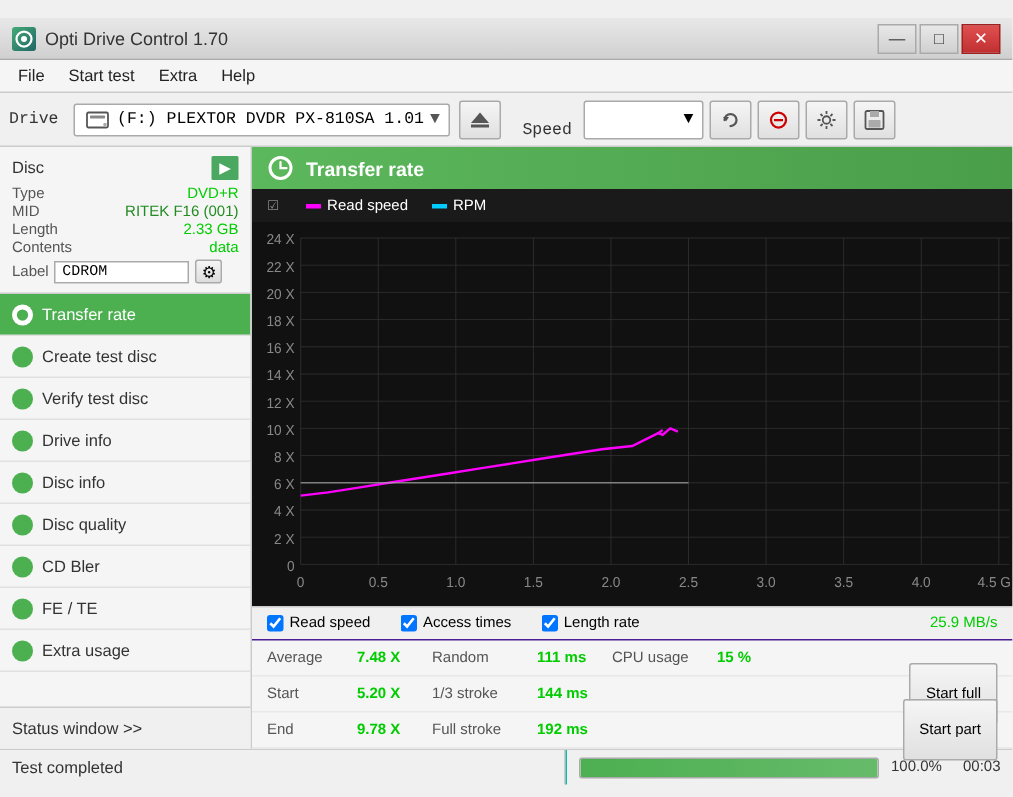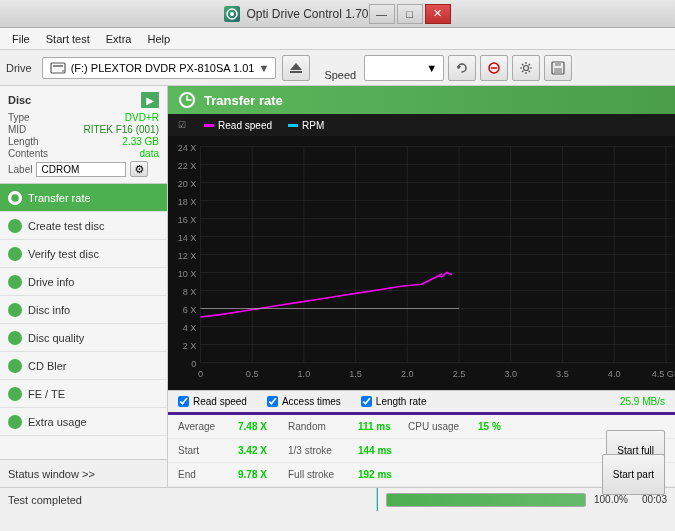"Opti Drive Control 1.70" .titlebar { justify-content: center -> space-between; margin-top: none -> 12px }
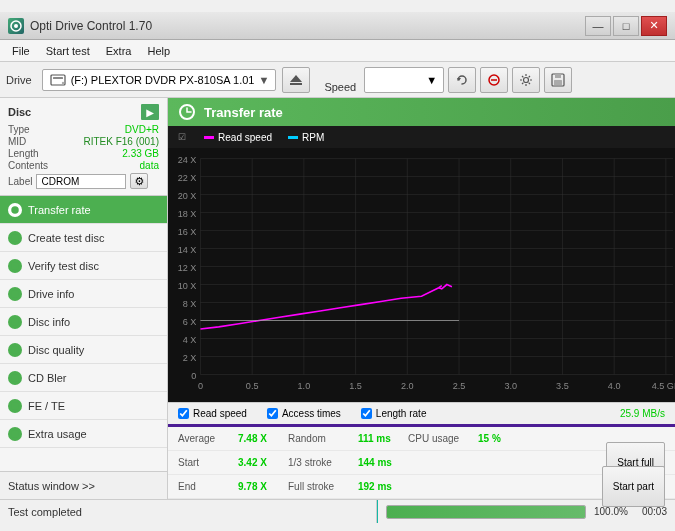"Drive" .toolbar { font-family: none -> Liberation Mono, monospace }
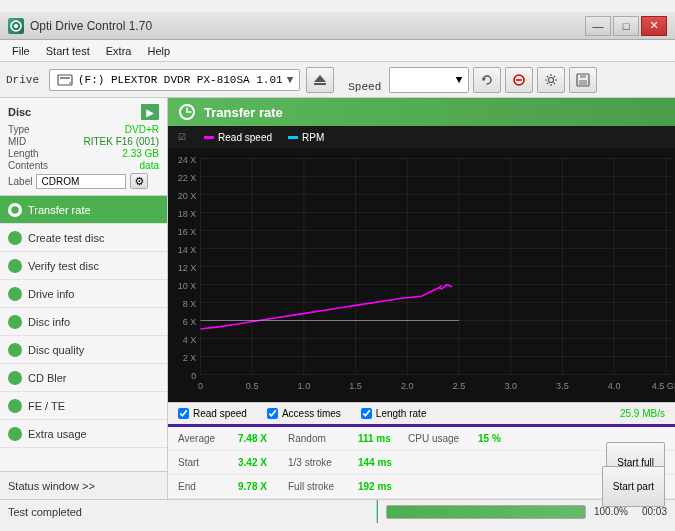"Disc" .disc-title { font-weight: bold -> normal }
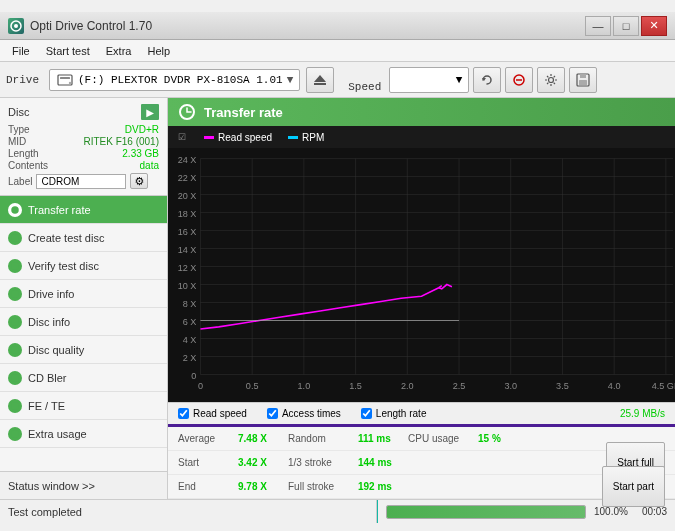"CDROM" .label-input { font-family: none -> Liberation Mono, monospace }
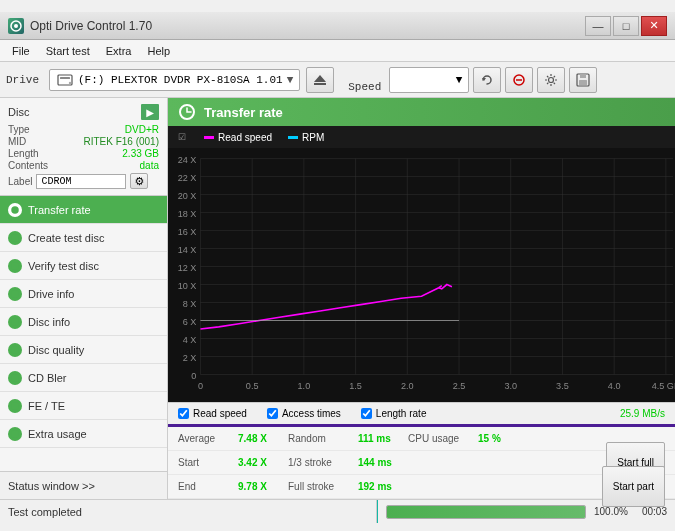"Average" .stats-area { border-top: 3px solid #4c1d95 -> 1px solid #4c1d95 }
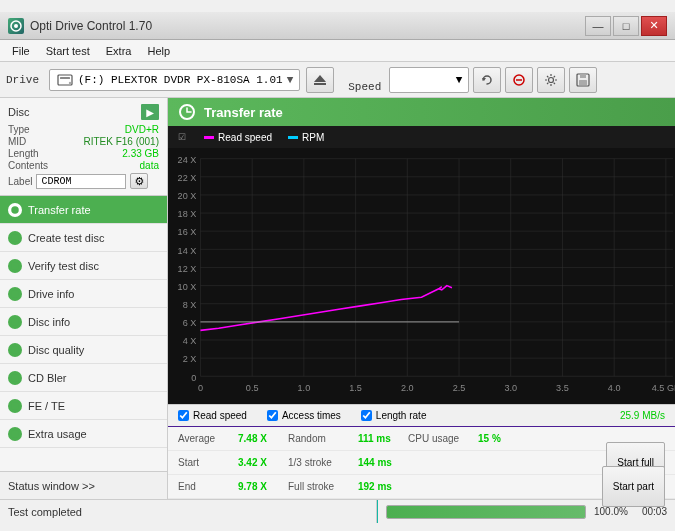"3.42 X" span.stat-val { text: 3.42 -> 5.20 }
